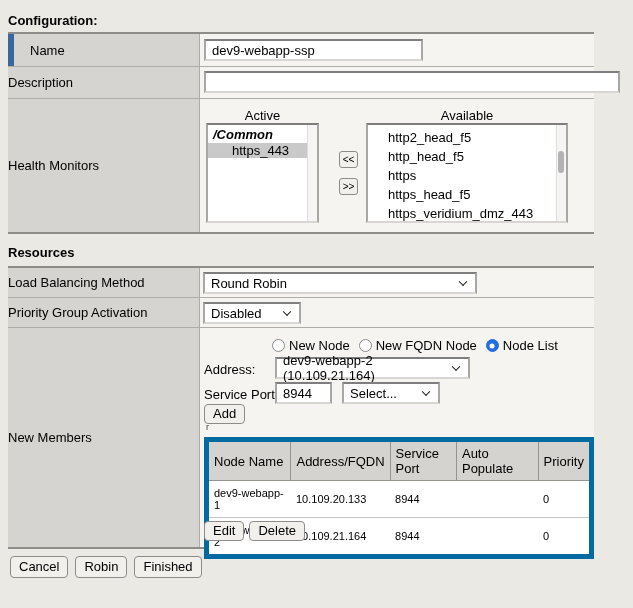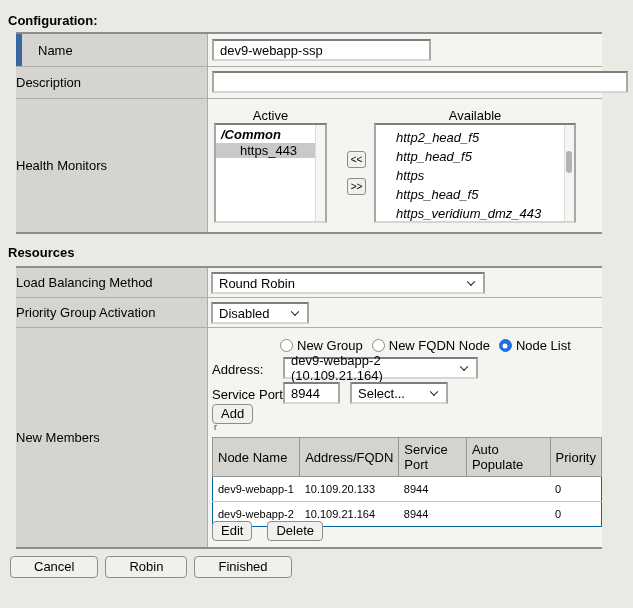"Name" .ftable { left: 16px -> 8px }
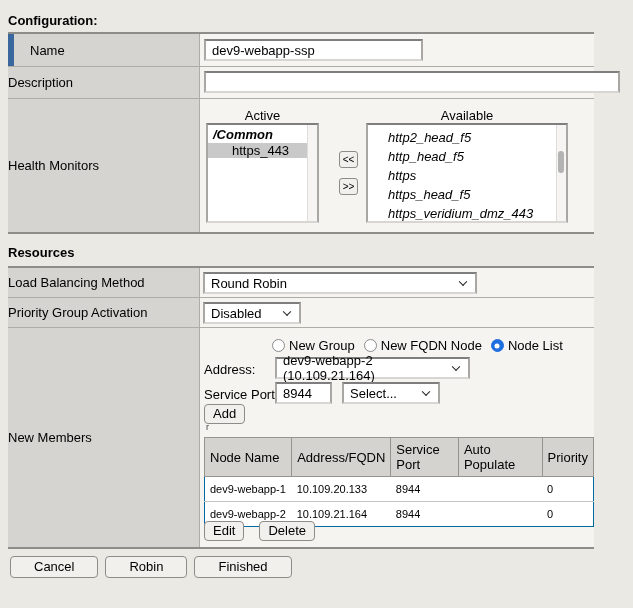"http2_head_f5" div.listbox { font-style: italic -> none }
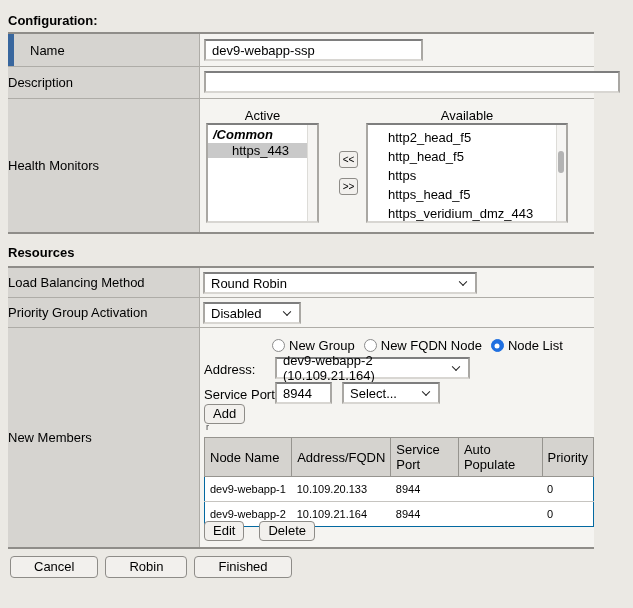"New Group" span.radio-label { text: Group -> Node }
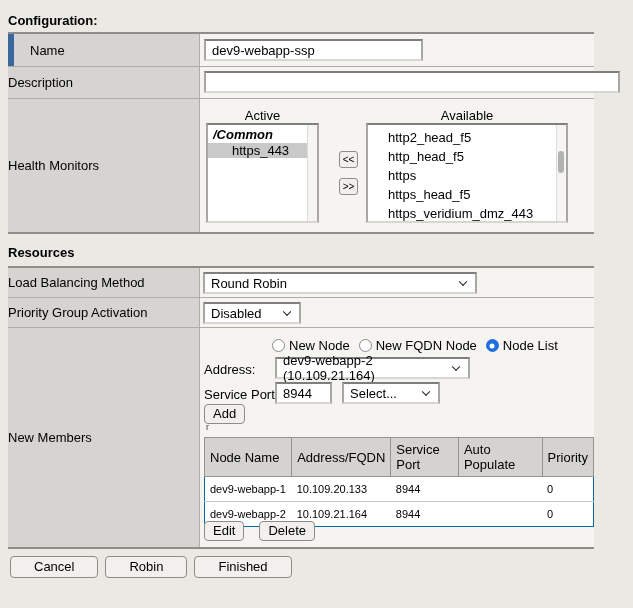"Node Name" .ntable { border: 1px solid #0369a1 -> 5px solid #0369a1 }
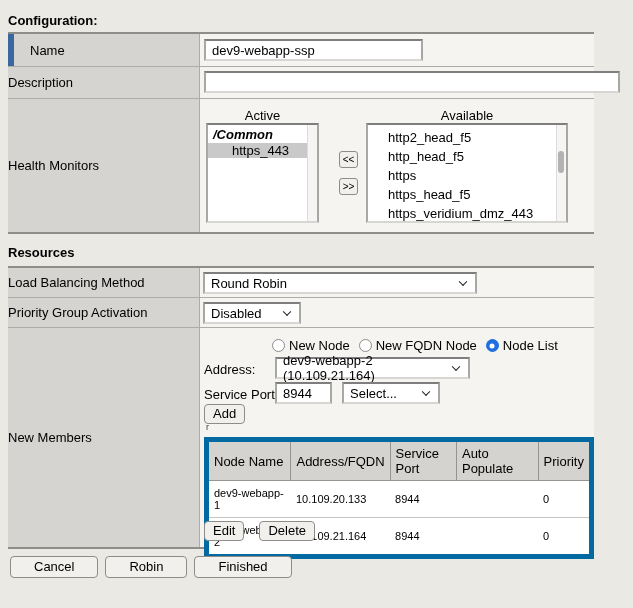"Edit" .row-actions { gap: 15px -> 5px }
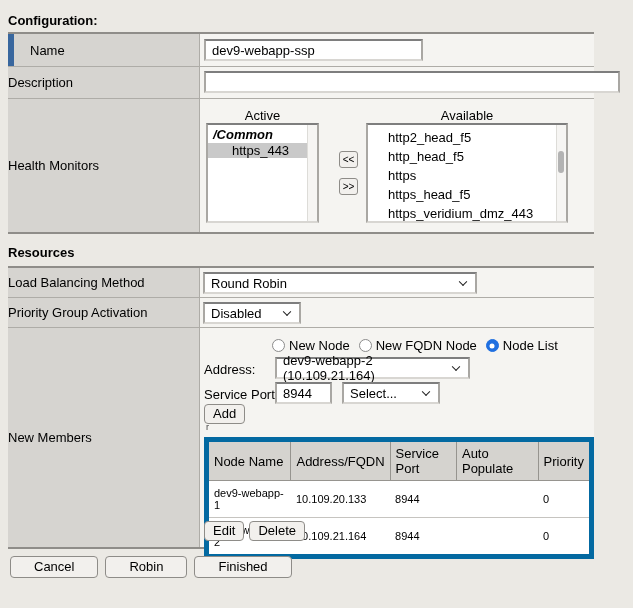"Cancel" .footer .btn { padding: 2px 23px 3px -> 2px 8px 3px }
